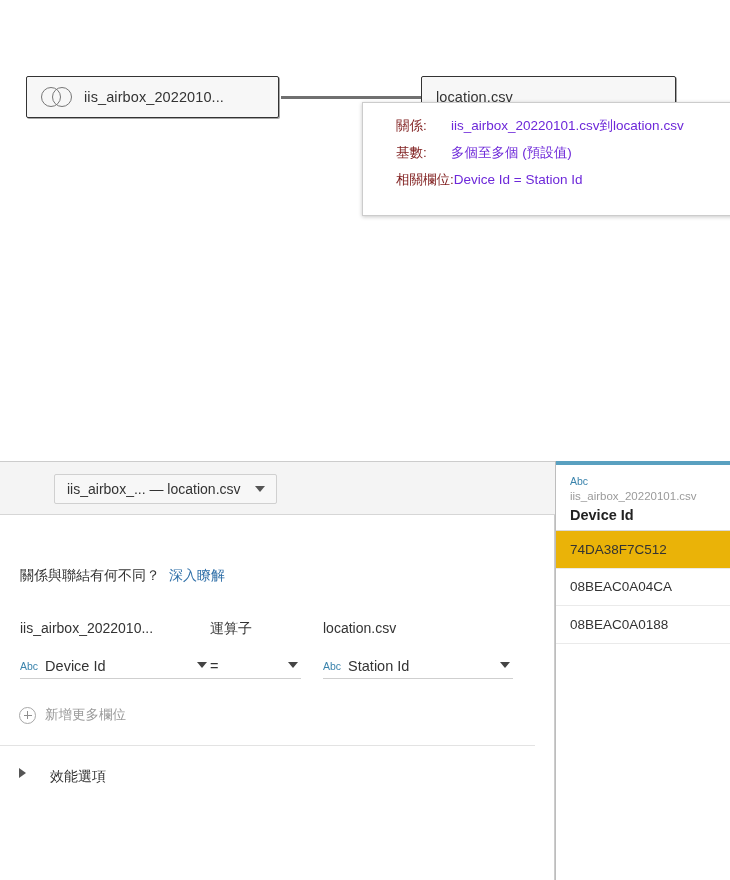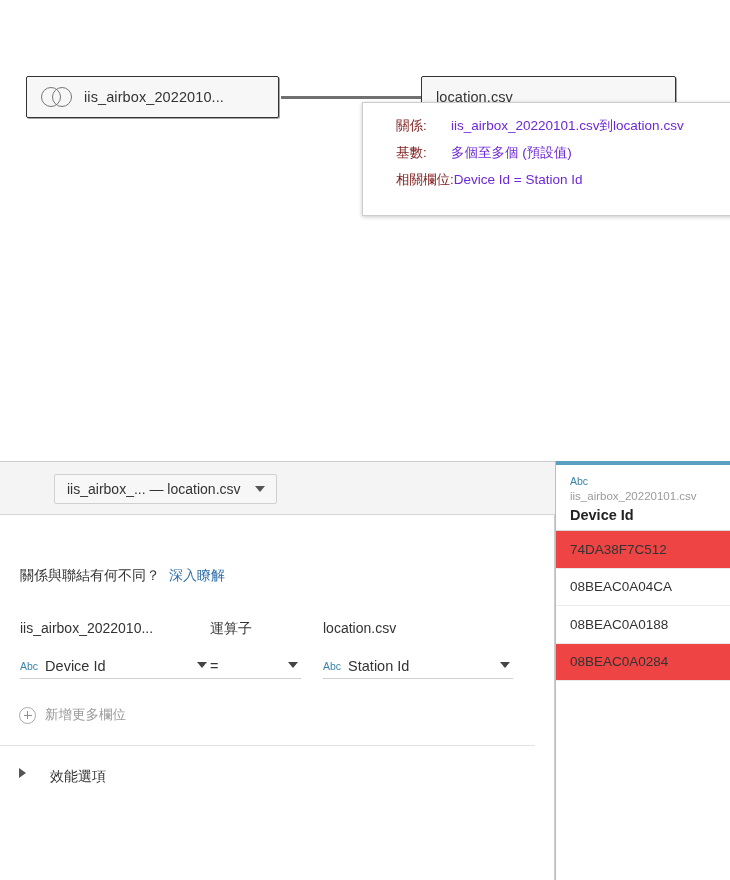"74DA38F7C512" .grid-row.alt { background: #ef4444 -> #eab308 }
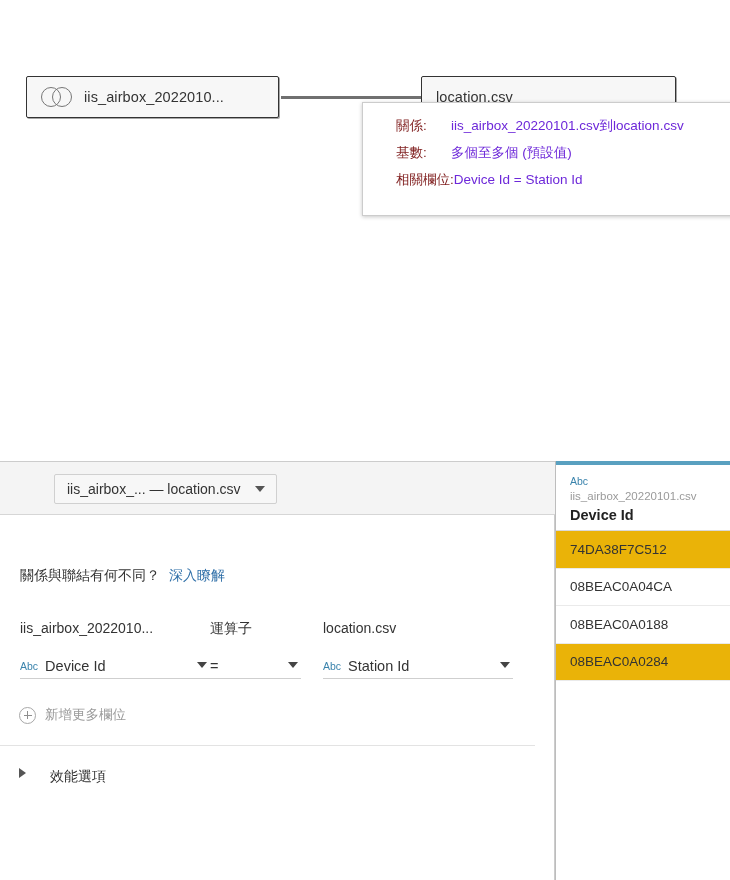"08BEAC0A0284" div.grid-row { html: <div> <span>08BEAC0A0284</span> </div> -> none }
